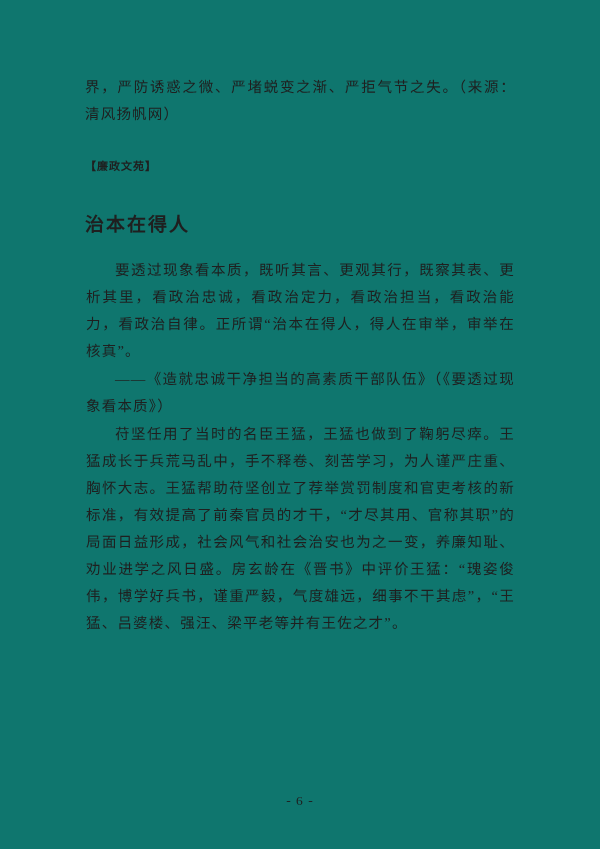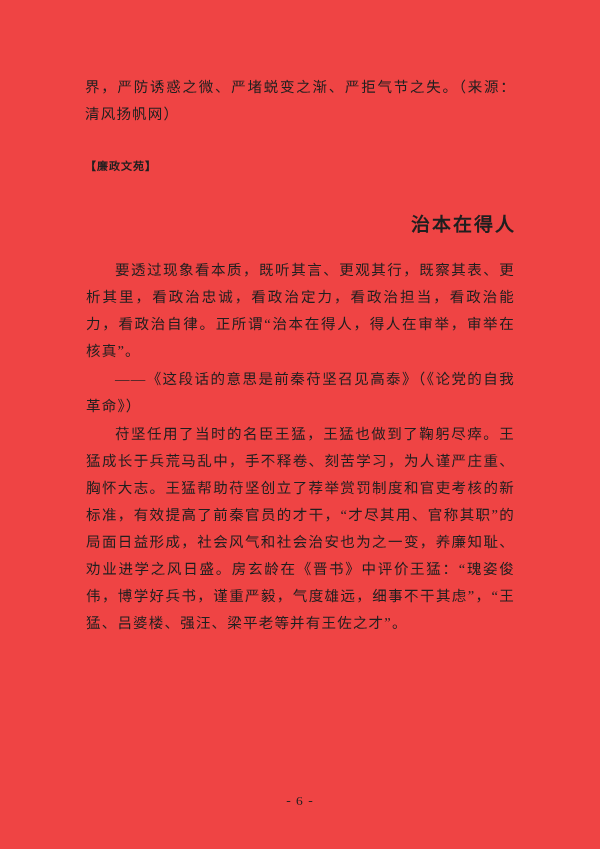"界，严防诱惑之微、严堵蜕变之渐、严拒气节之失。（来源：清风扬帆网）" .page { background: #ef4444 -> #0f766e }
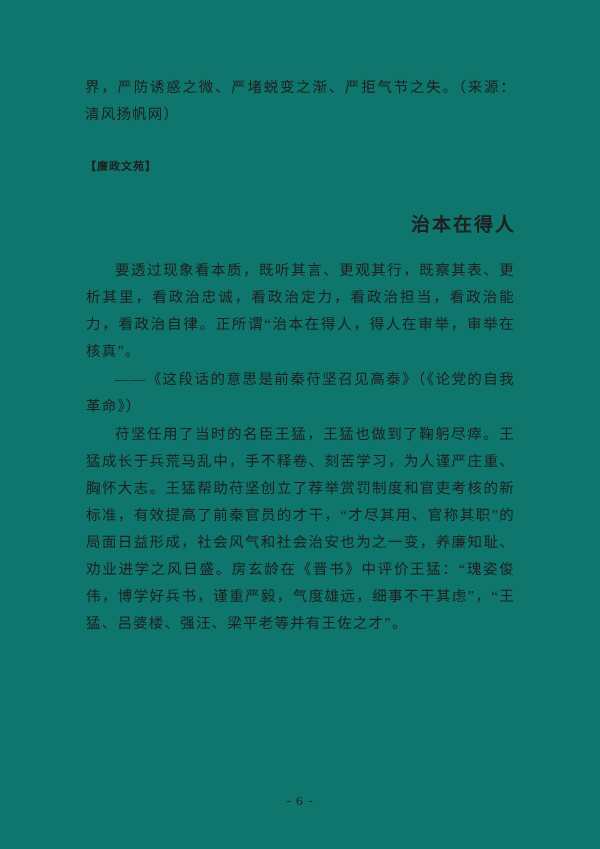"治本在得人" h1.article-title { text-align: right -> left }
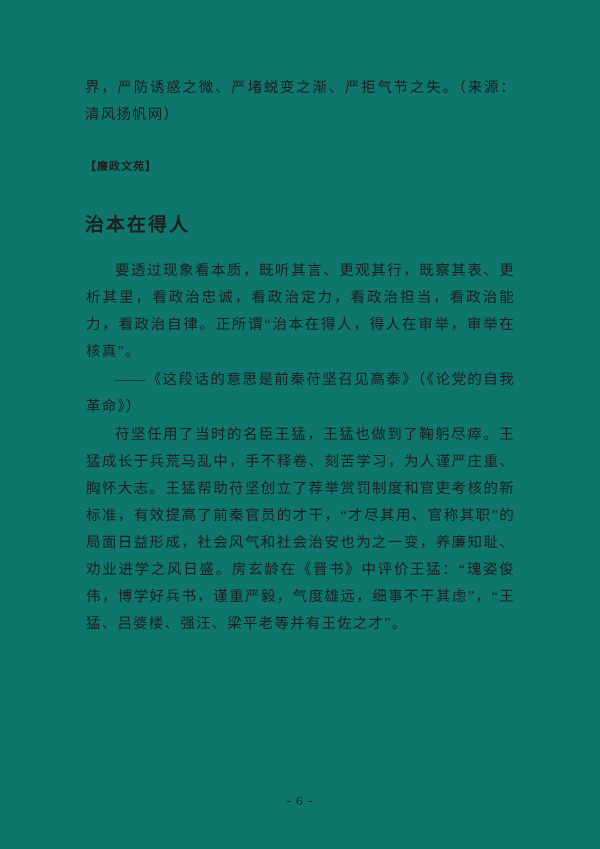"——《这段话的意思是前秦苻坚召见高泰》（《论党的自我革命》）" p.para { text: 这段话的意思是前秦苻坚召见高泰》（《论党的自我革命 -> 造就忠诚干净担当的高素质干部队伍》（《要透过现象看本质 }
